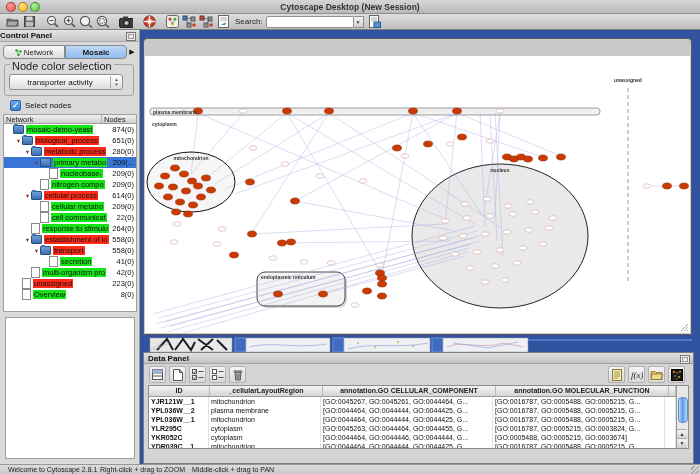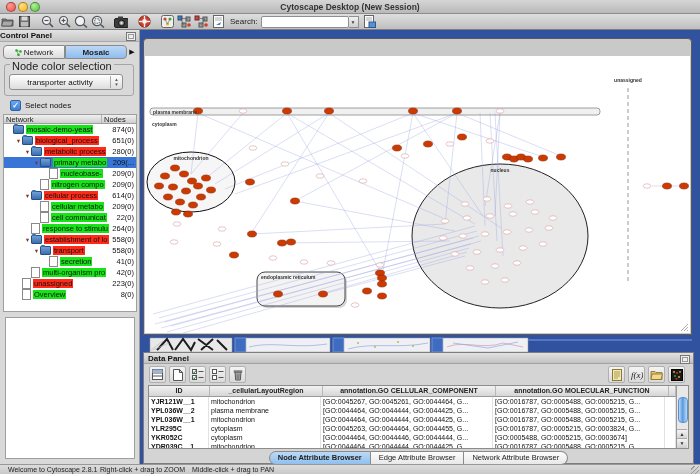"Search:" .toolbar { padding-left: none -> 5px }
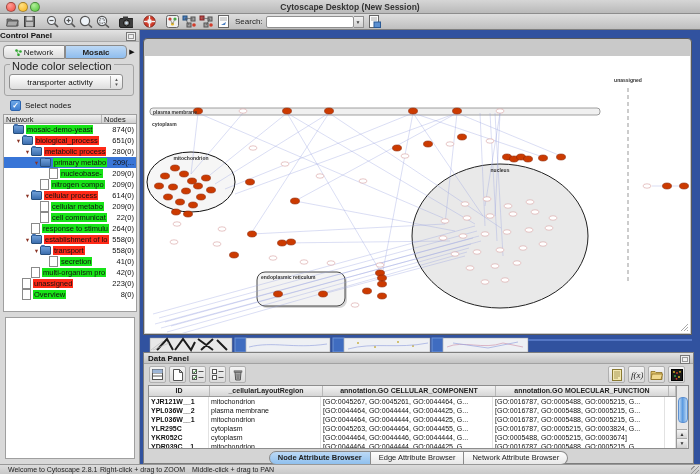"Node Attribute Browser" div { html: <div> <span>Node Attribute Browser</span> <span>Edge Attribute Browser</span> <span>Network Attribute Browser</span> </div> -> none }
